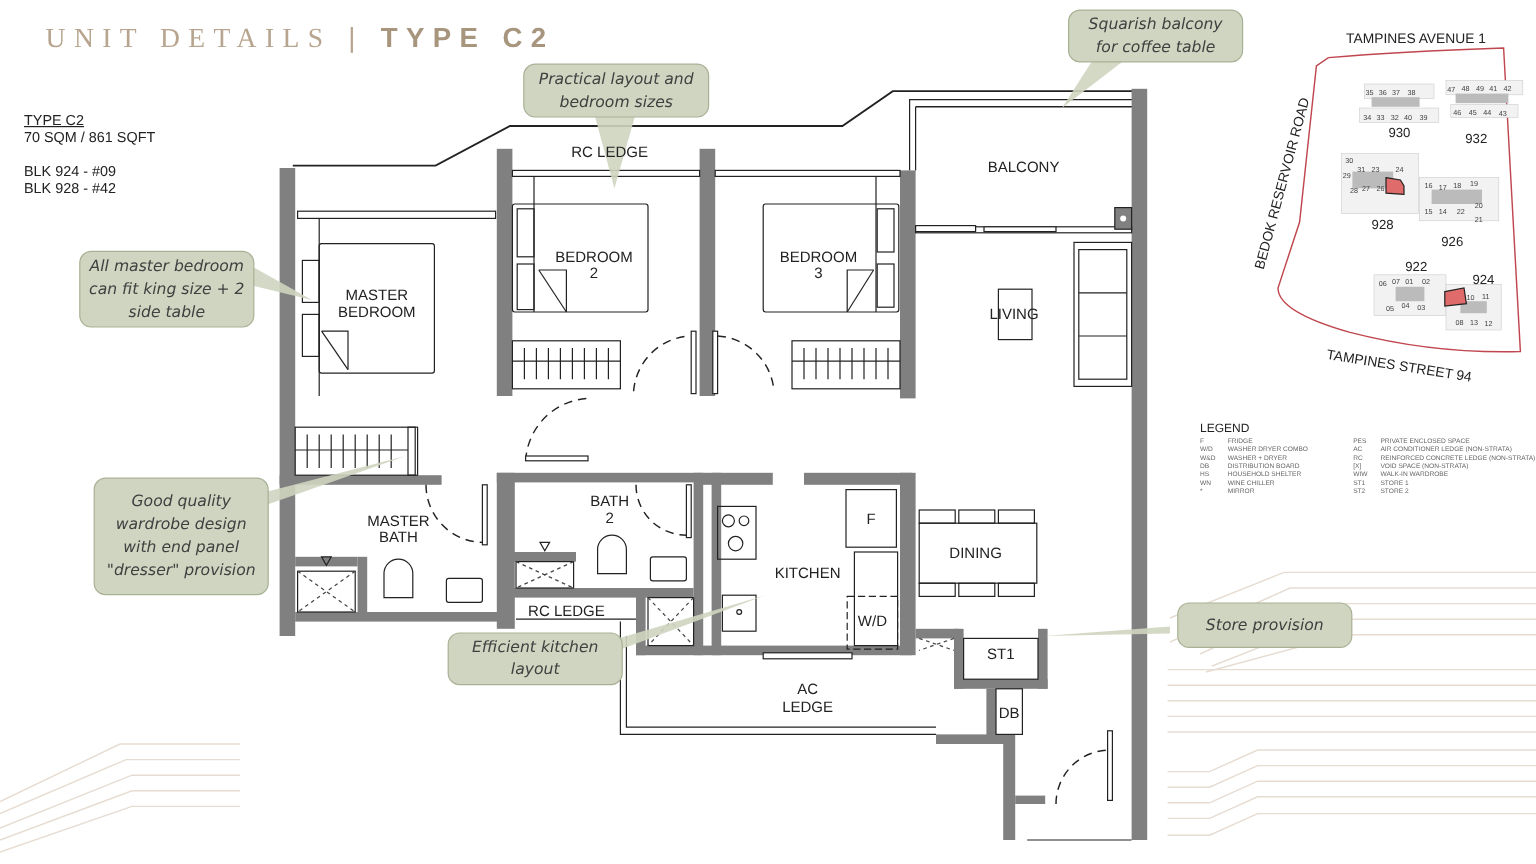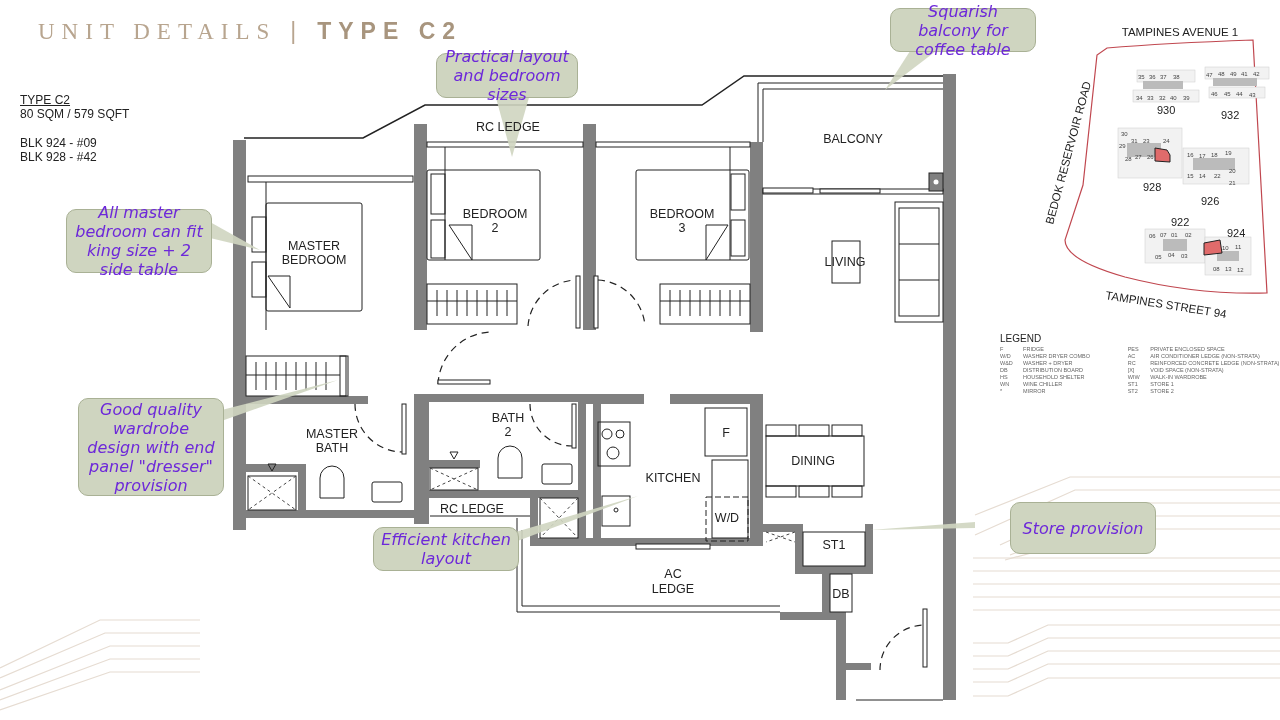"Squarish balcony for coffee table" .callout { color: #6d28d9 -> #404040; font-size: 16px -> 13px }
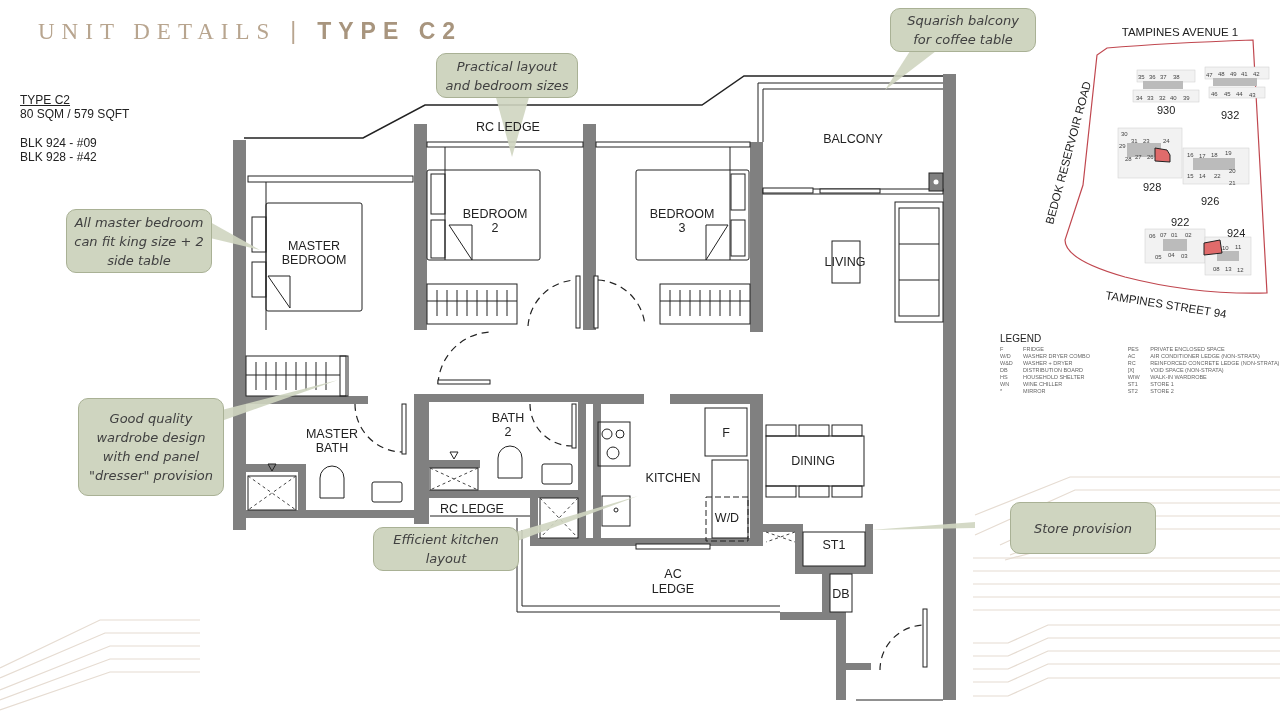"Practical layout and bedroom sizes" div.callout { width: 142px -> 155px }
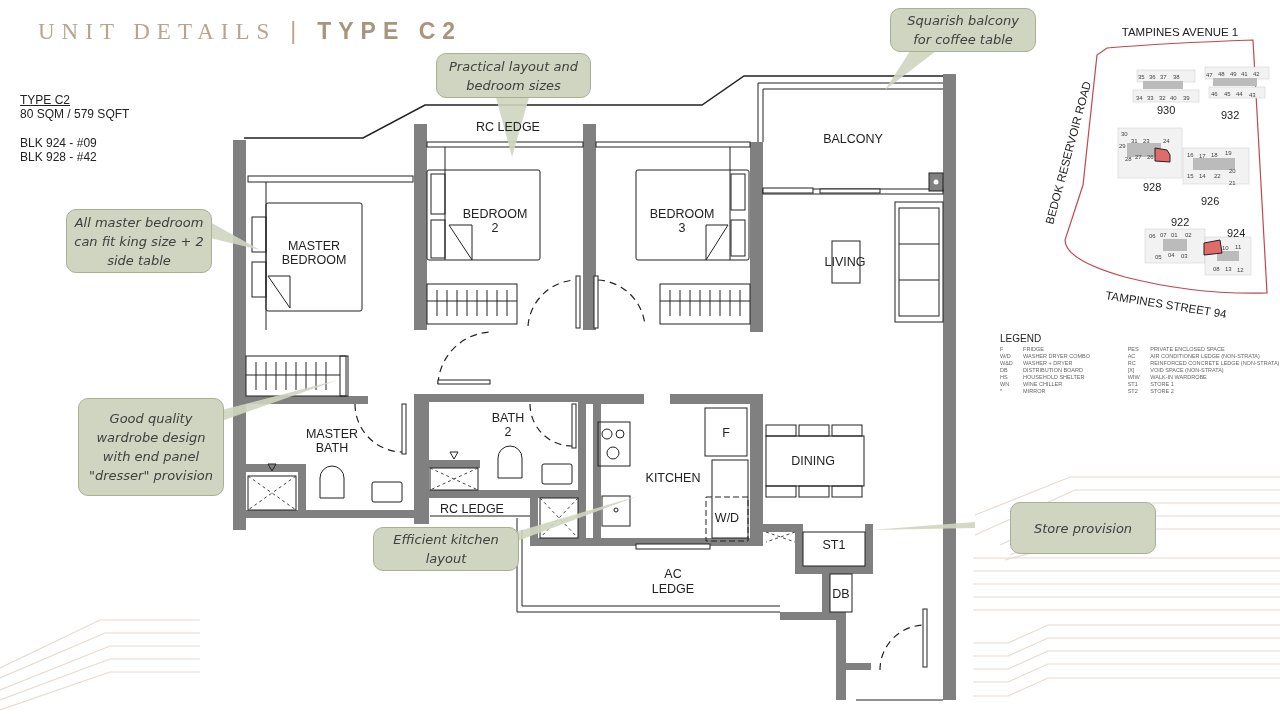"80 SQM / 579 SQFT" div { text: 80 SQM / 579 -> 70 SQM / 861 }
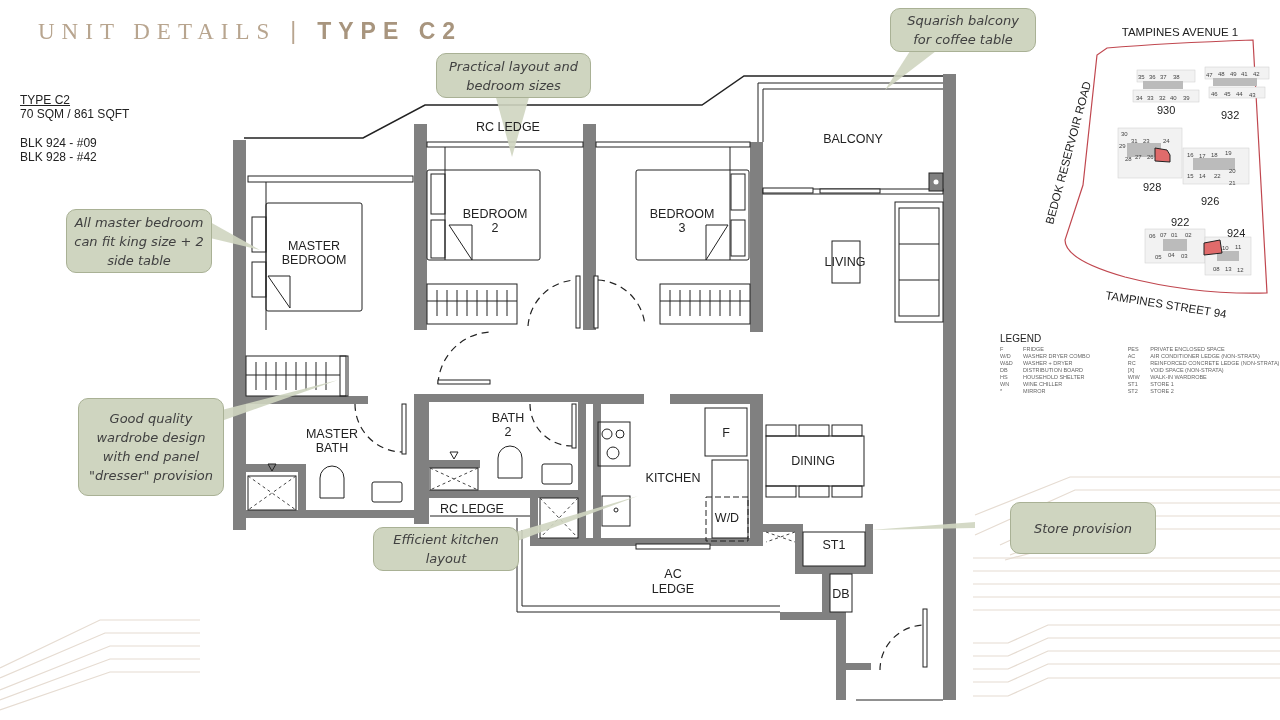"LEGEND" .legend { top: 333px -> 352px }
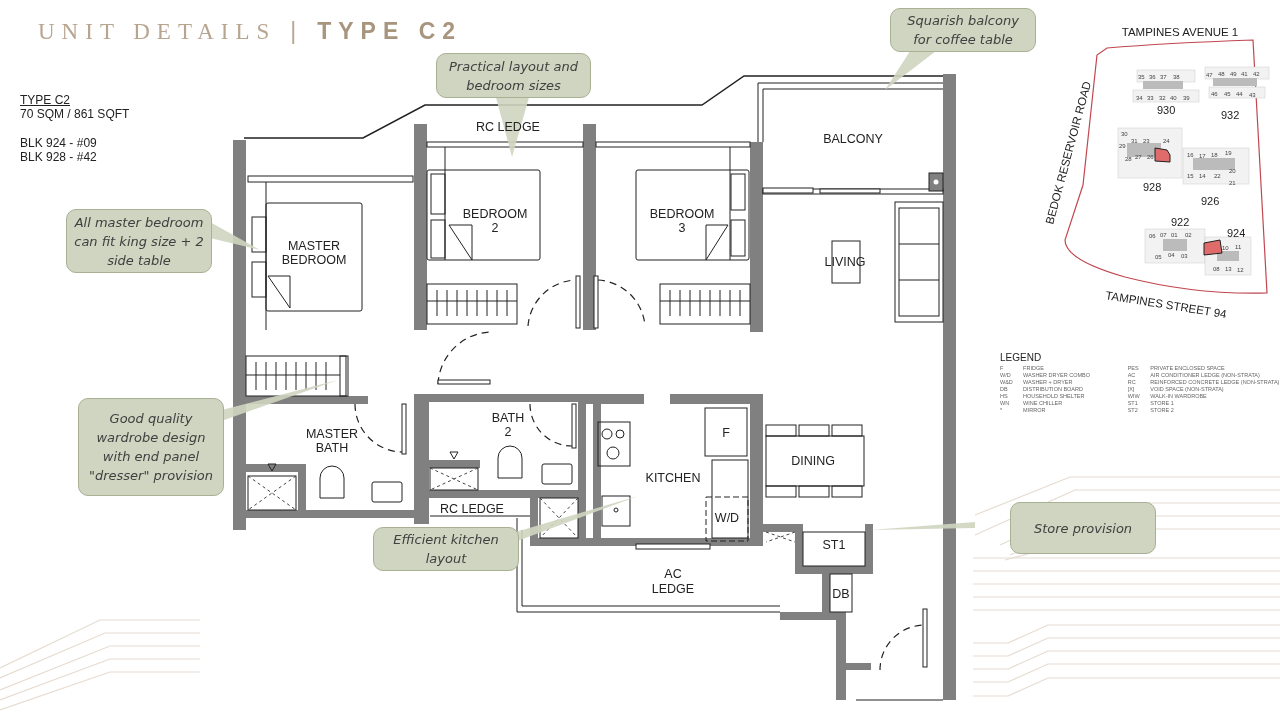"Store provision" div.callout { height: 52px -> 38px; left: 1010px -> 981px }
